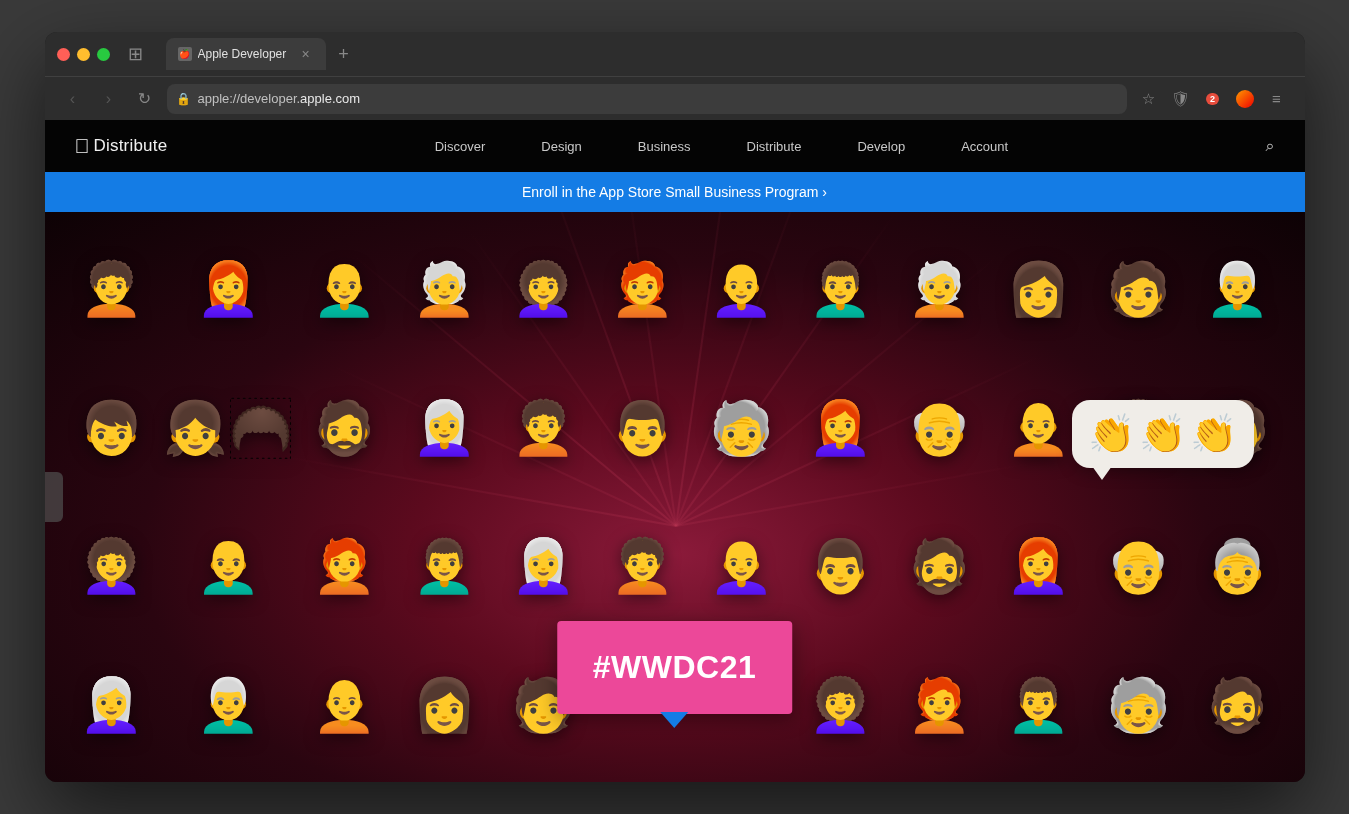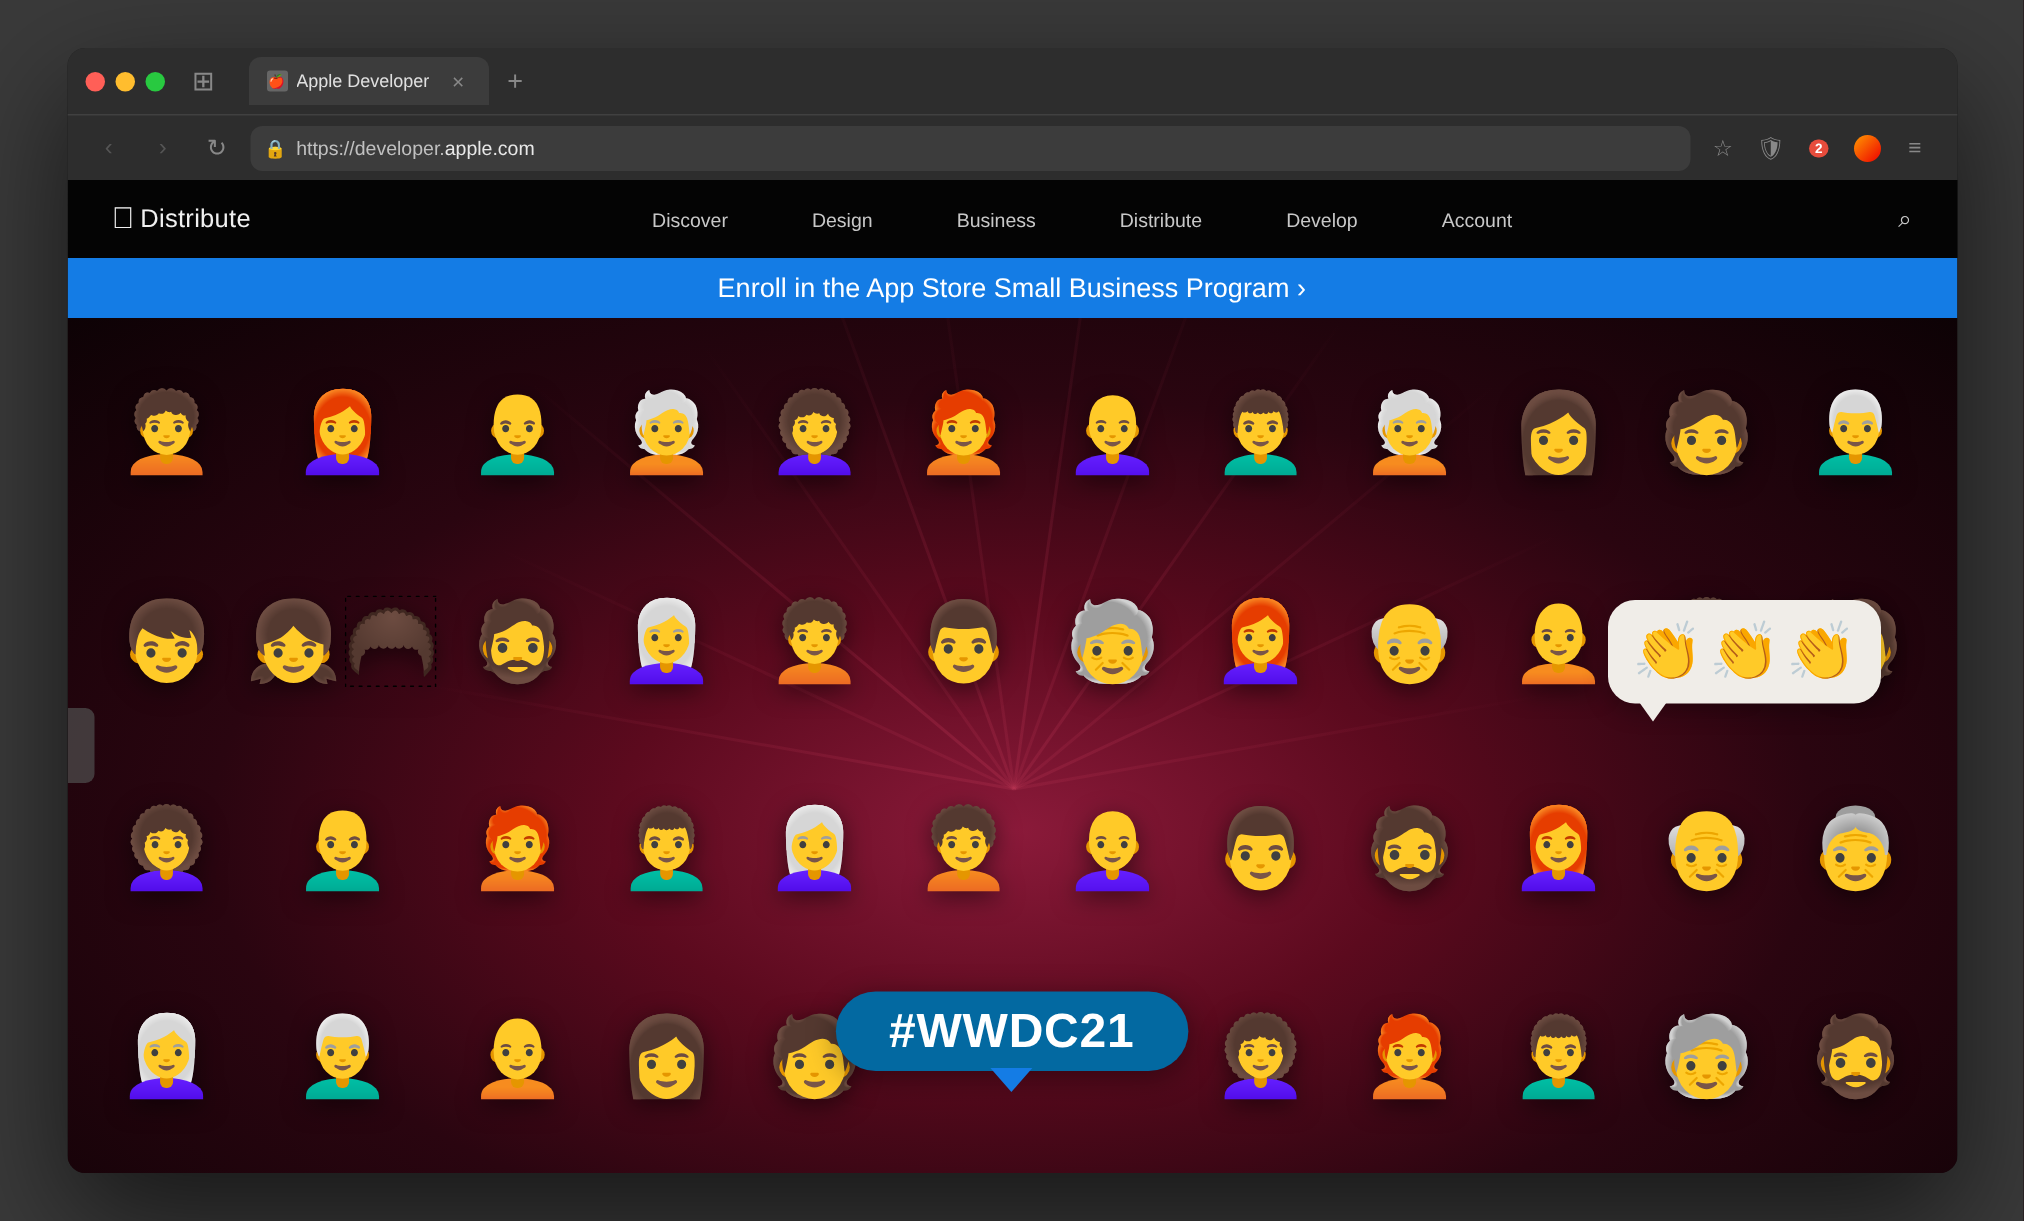"https://" span { text: https:// -> apple:// }
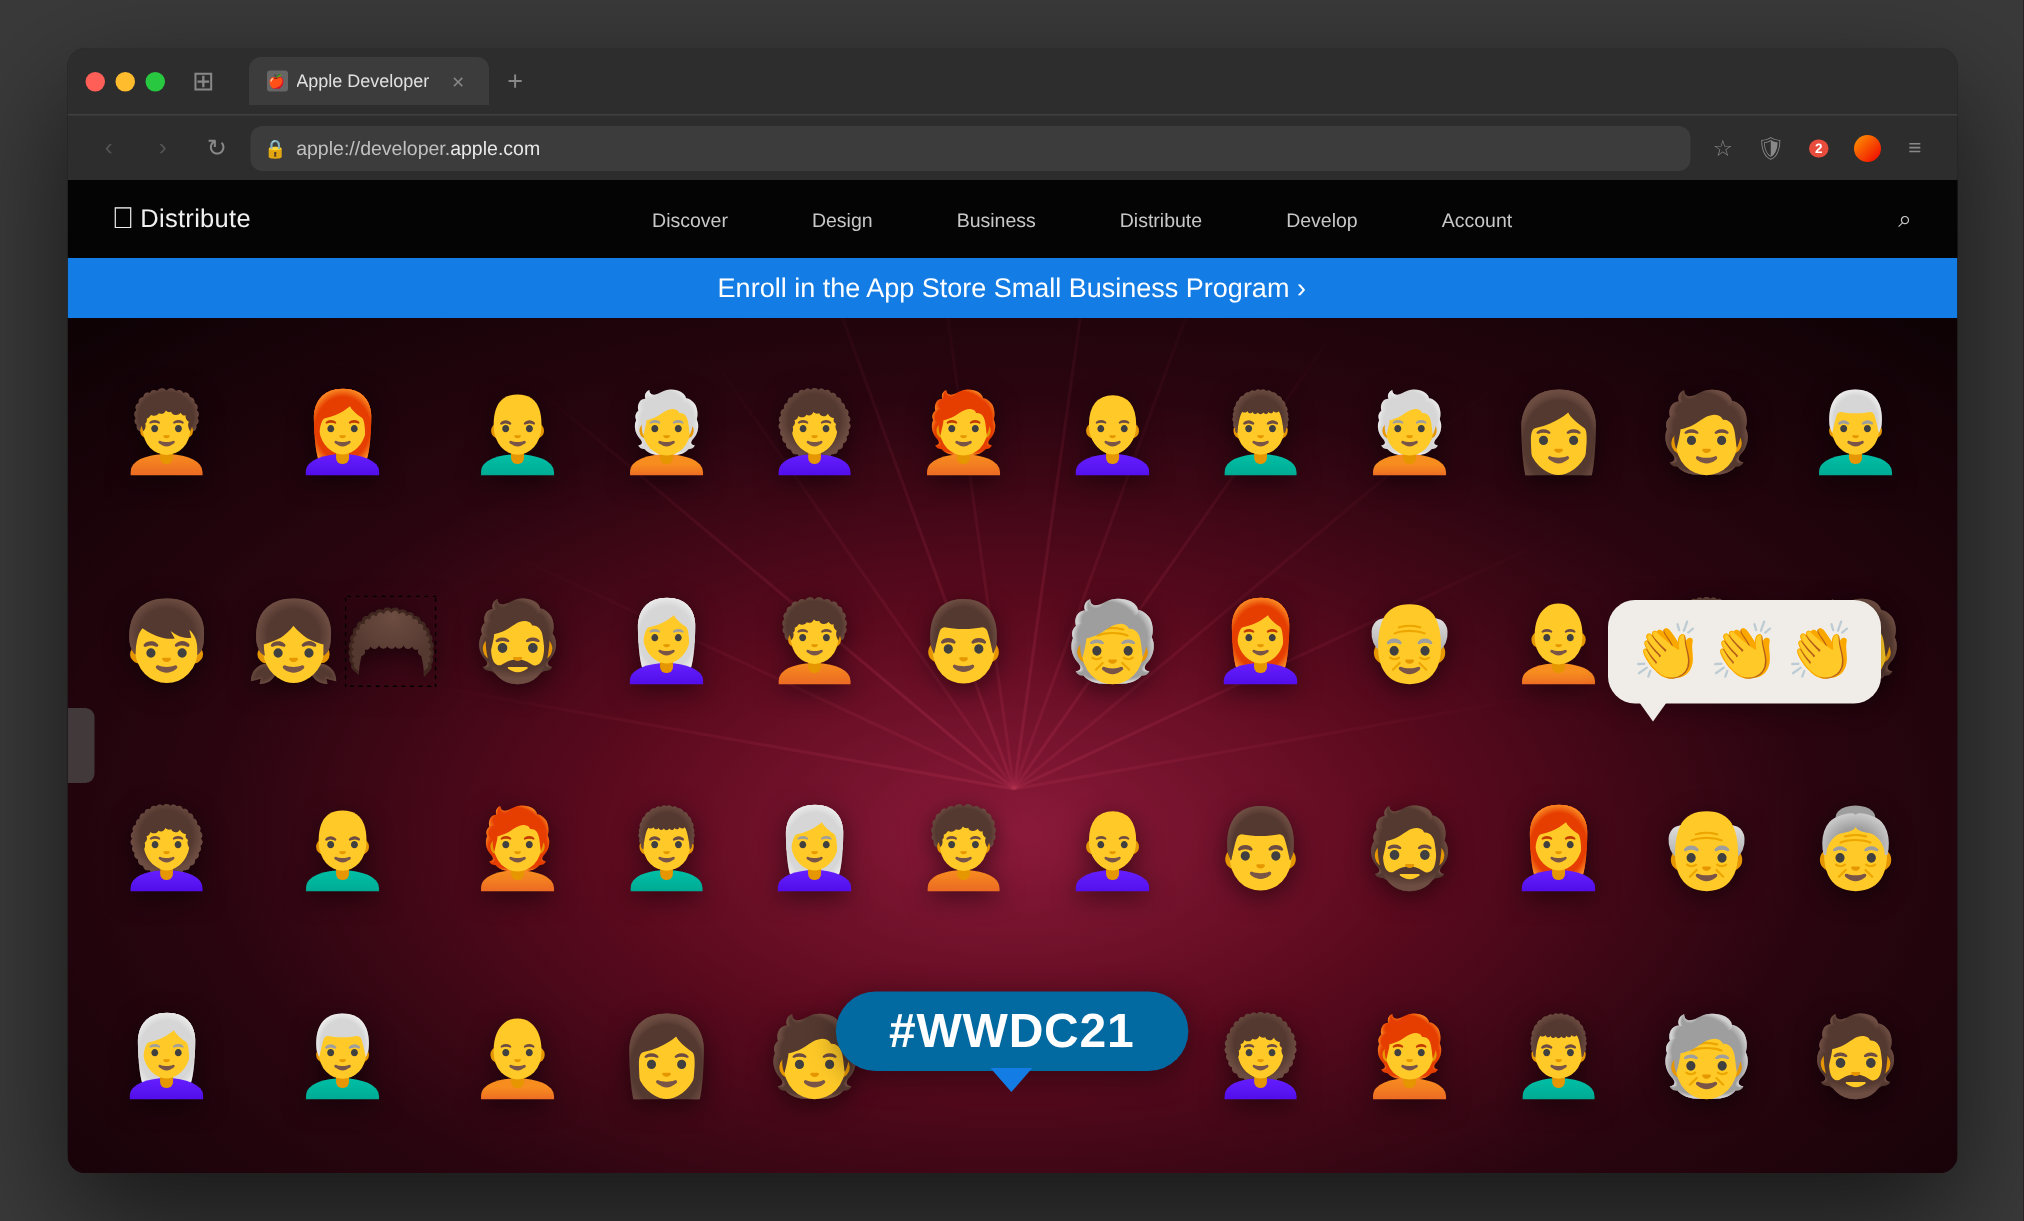"Enroll in the App Store" .banner-text { font-size: 18px -> 14px }
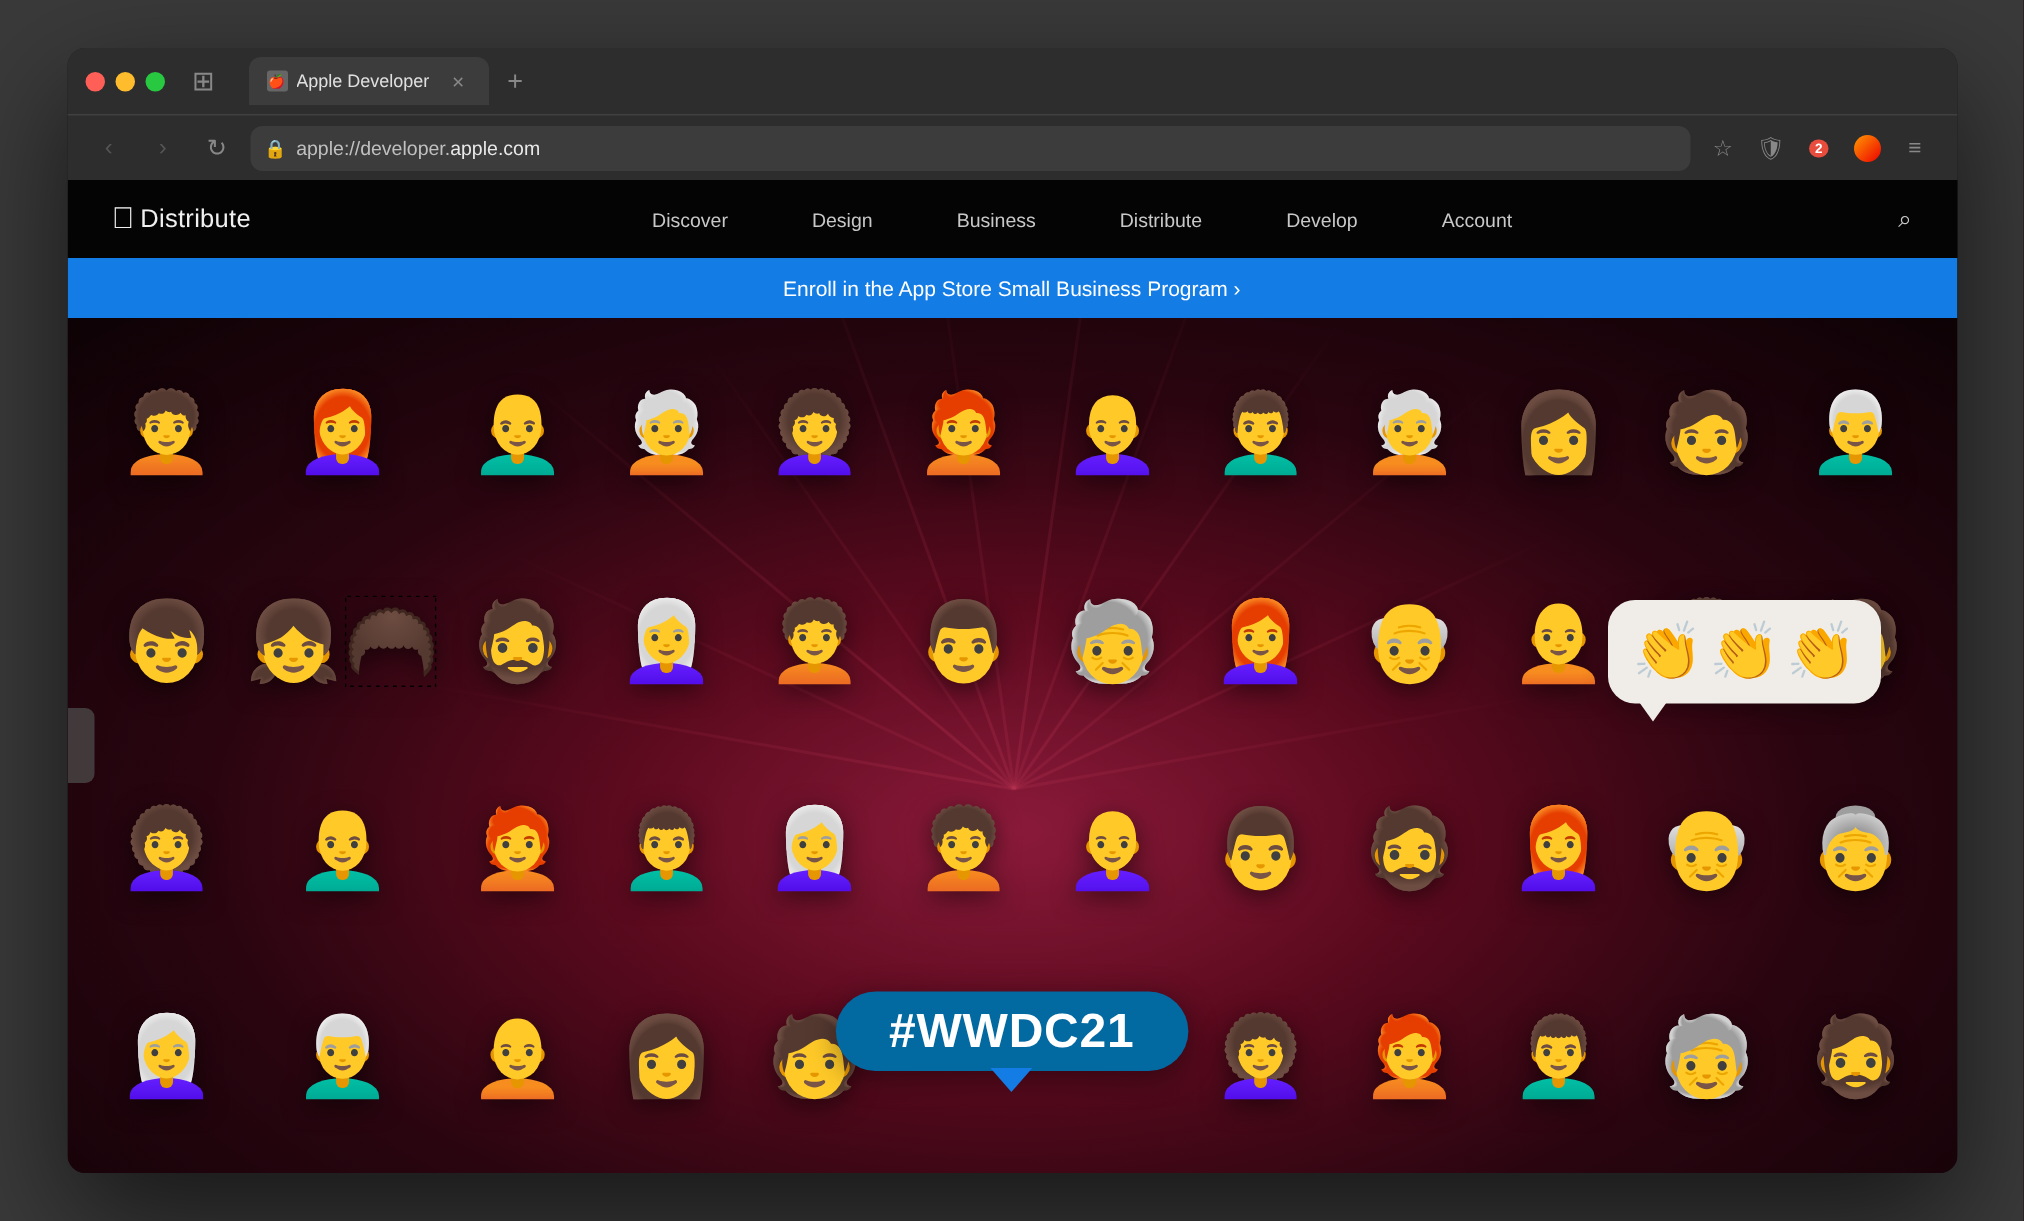"#WWDC21" .wwdc-bubble { background: #0369a1 -> #ec4899; border-radius: 28px -> 4px; padding: 8px 36px -> 28px 36px }
